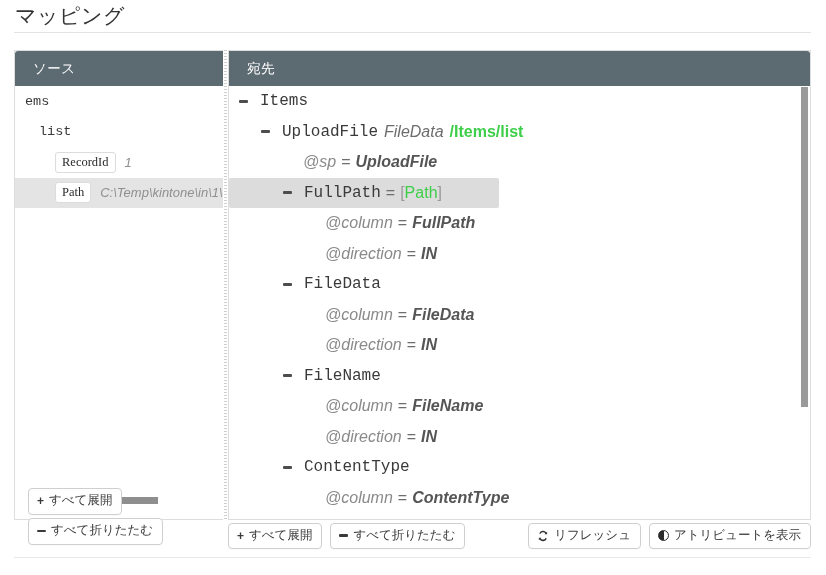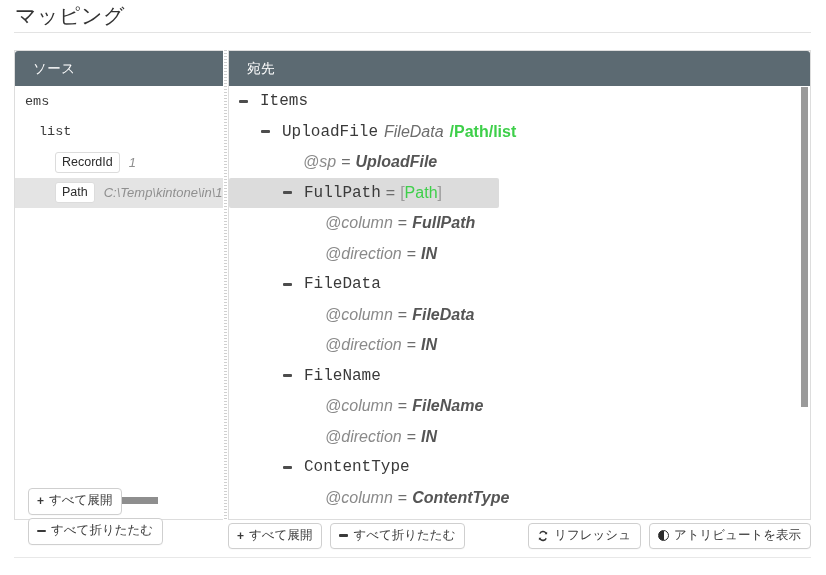"/Path/list" span.path { text: /Path/list -> /Items/list }
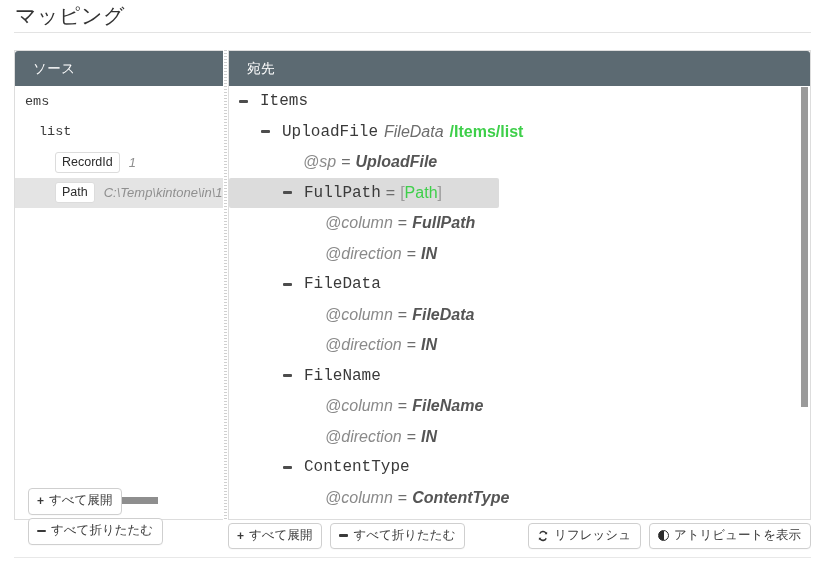"RecordId" .badge { font-family: Liberation Sans, sans-serif -> Liberation Serif, serif }
